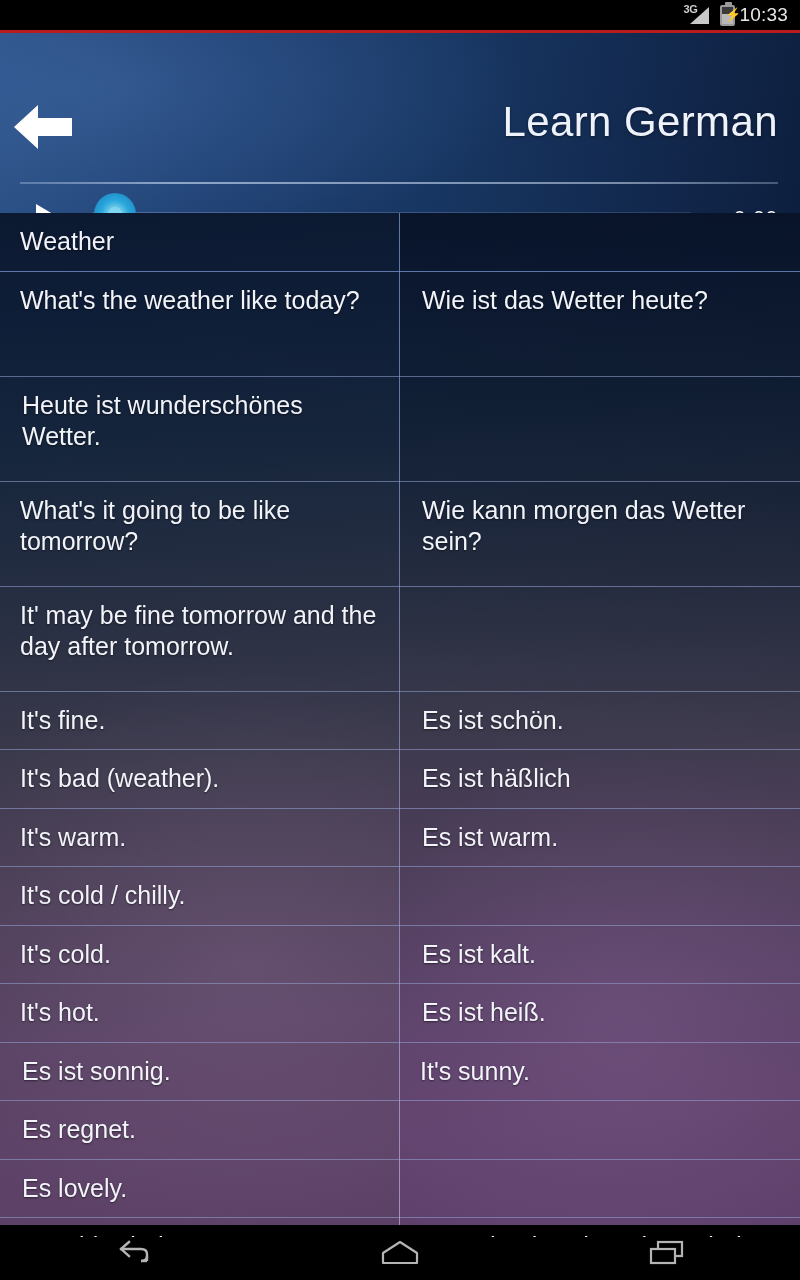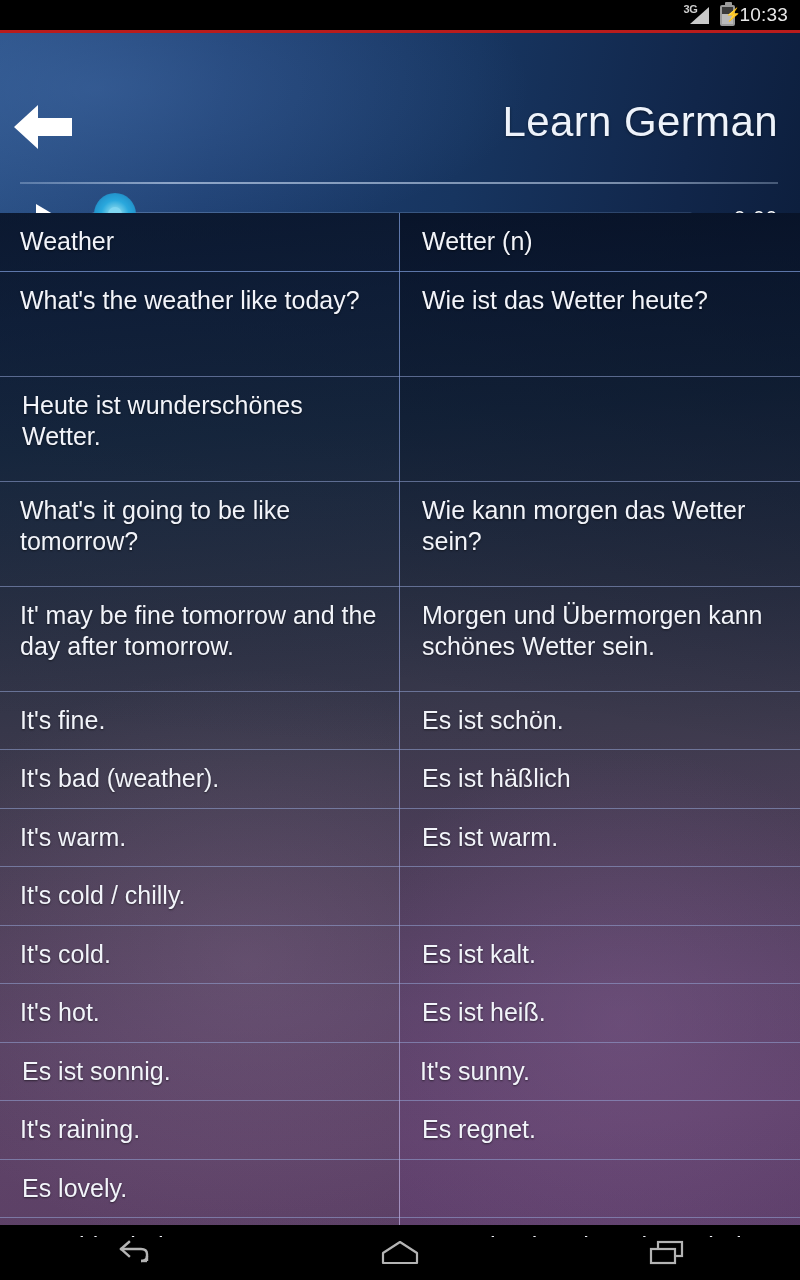"Wetter (n)" div.cell { html: <div>Wetter (n)</div> -> none }
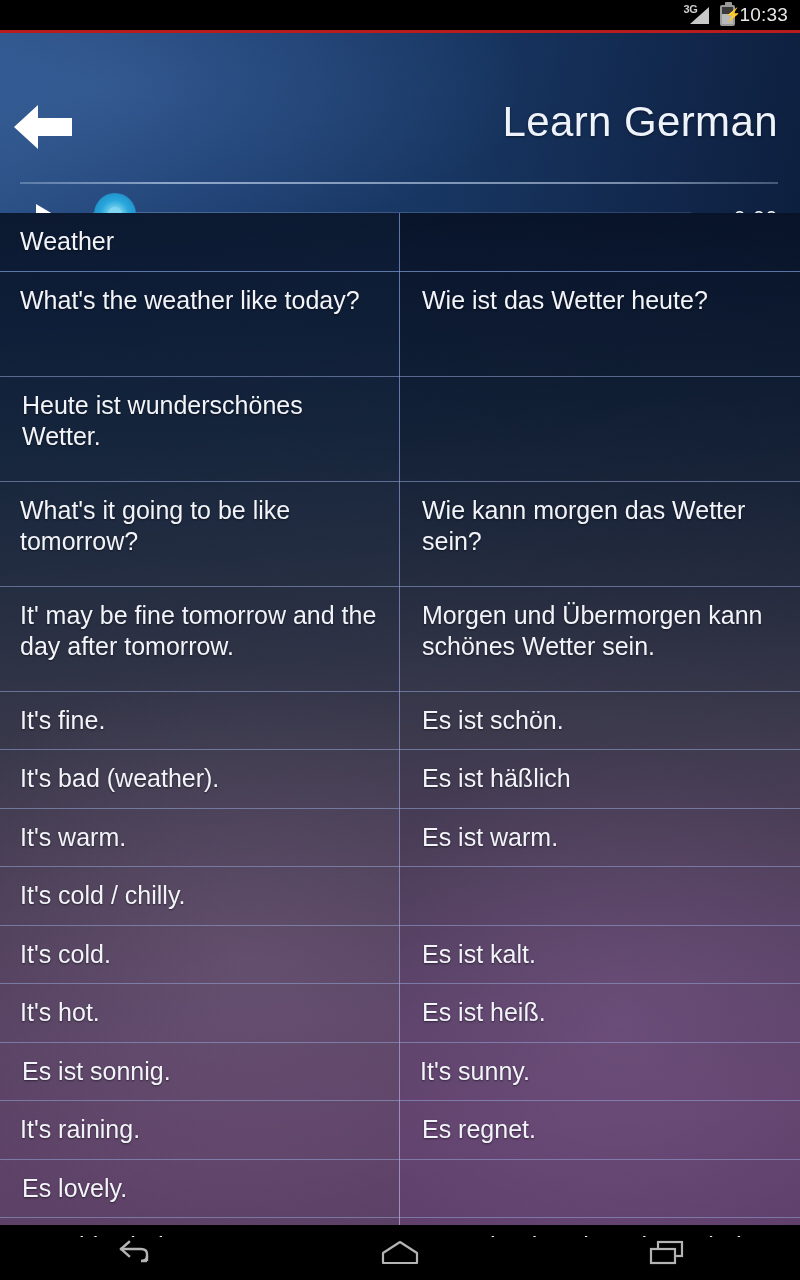"Morgen und Übermorgen kann schönes" div.cell { html: <div>Morgen und Übermorgen kann schönes Wetter sein.</div> -> none }
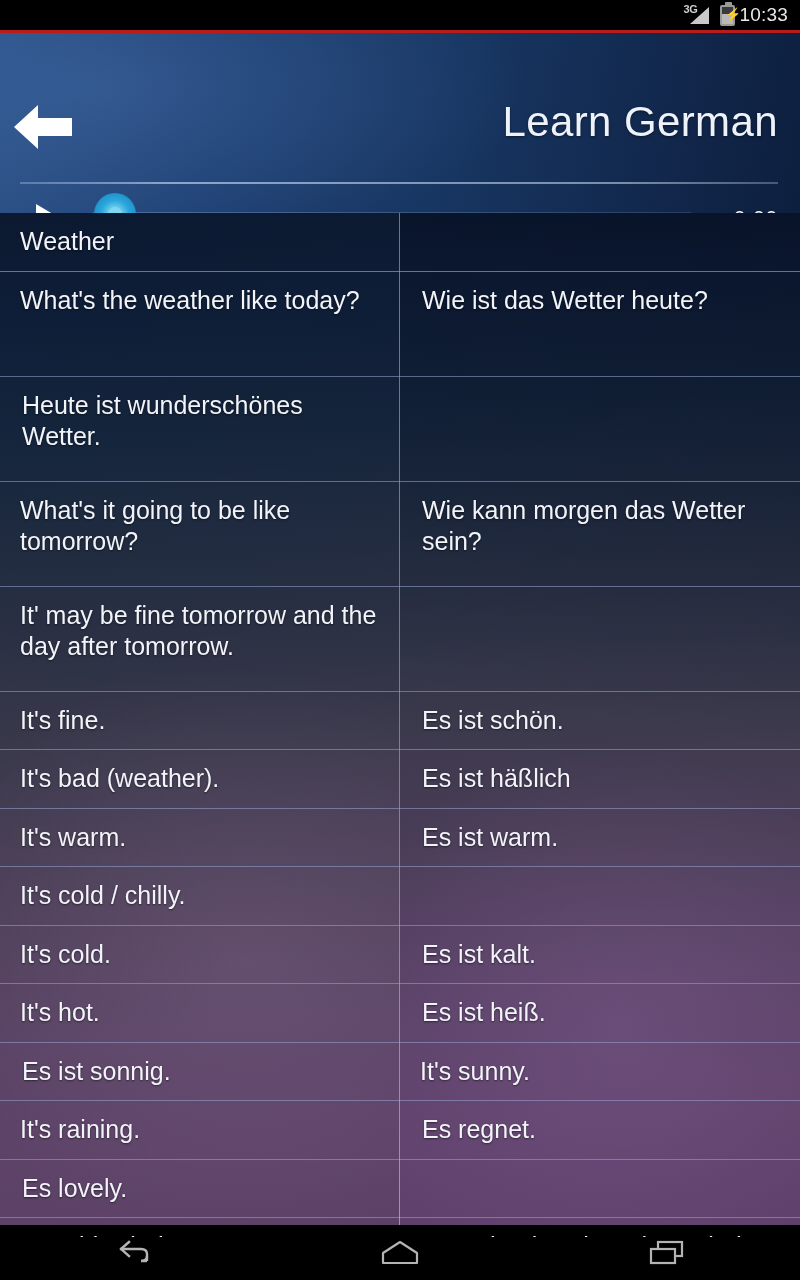"It's raining." div.cell { html: <div>It's raining.</div> -> none }
